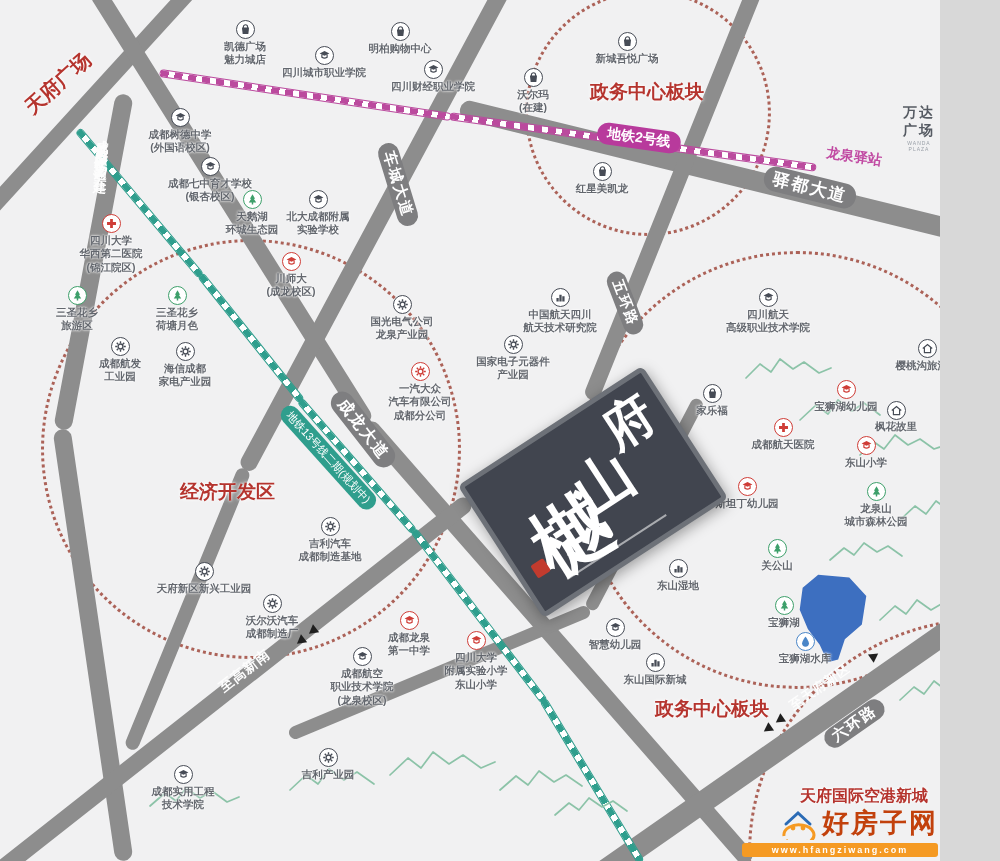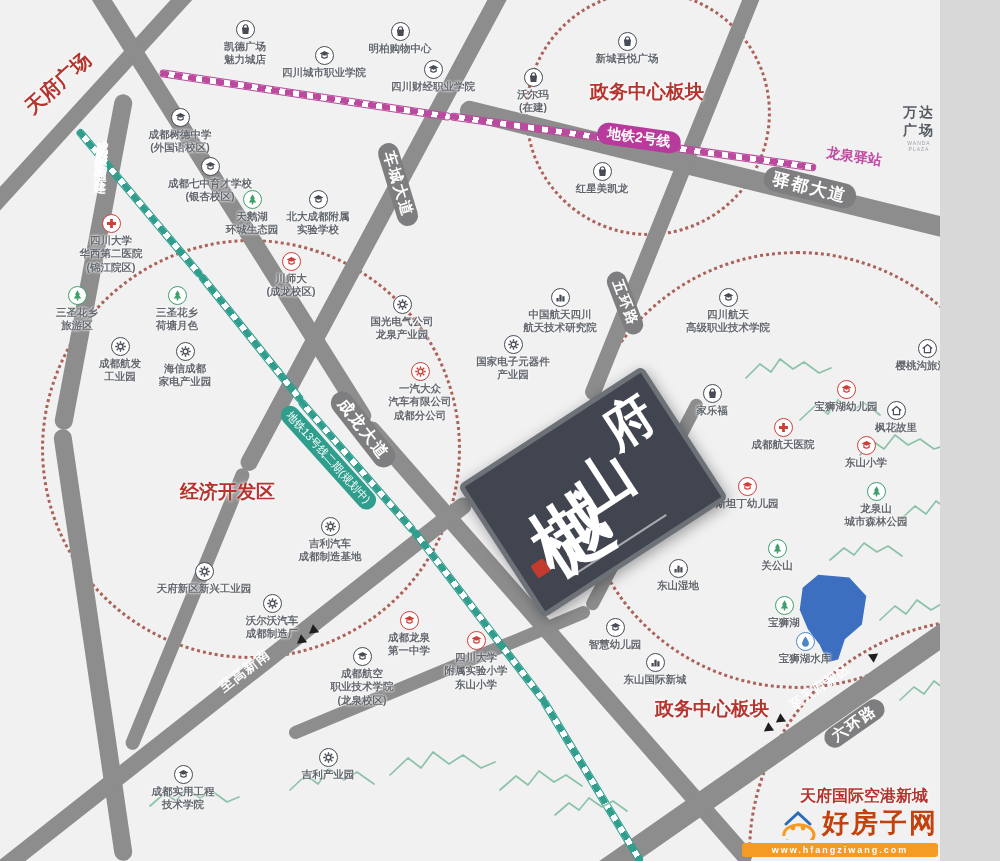"四川航天" div.poi { left: 728px -> 768px }
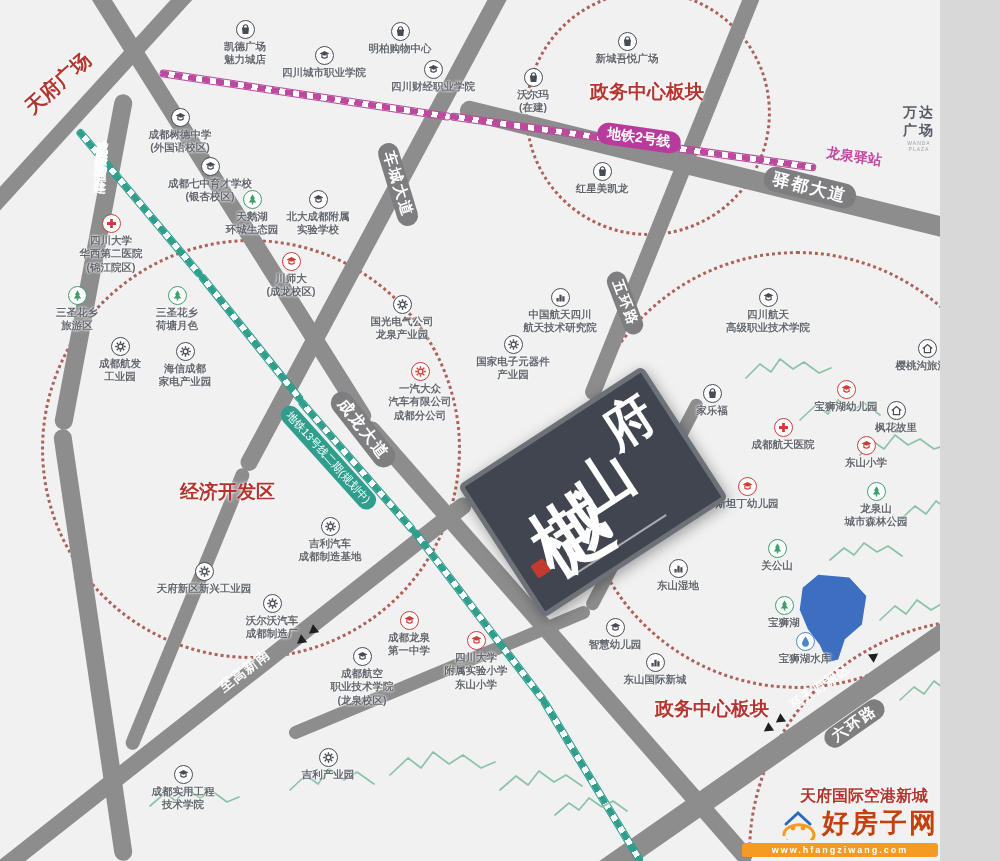"枫花故里" div.poi { font-family: none -> Liberation Serif, serif }
